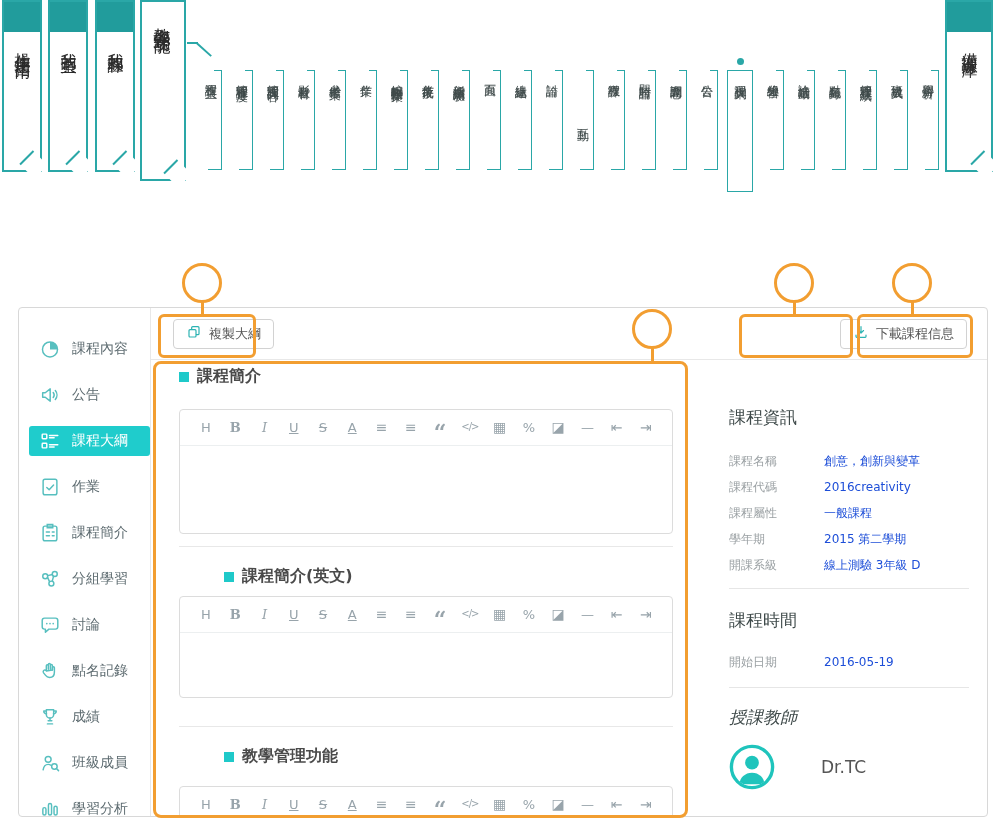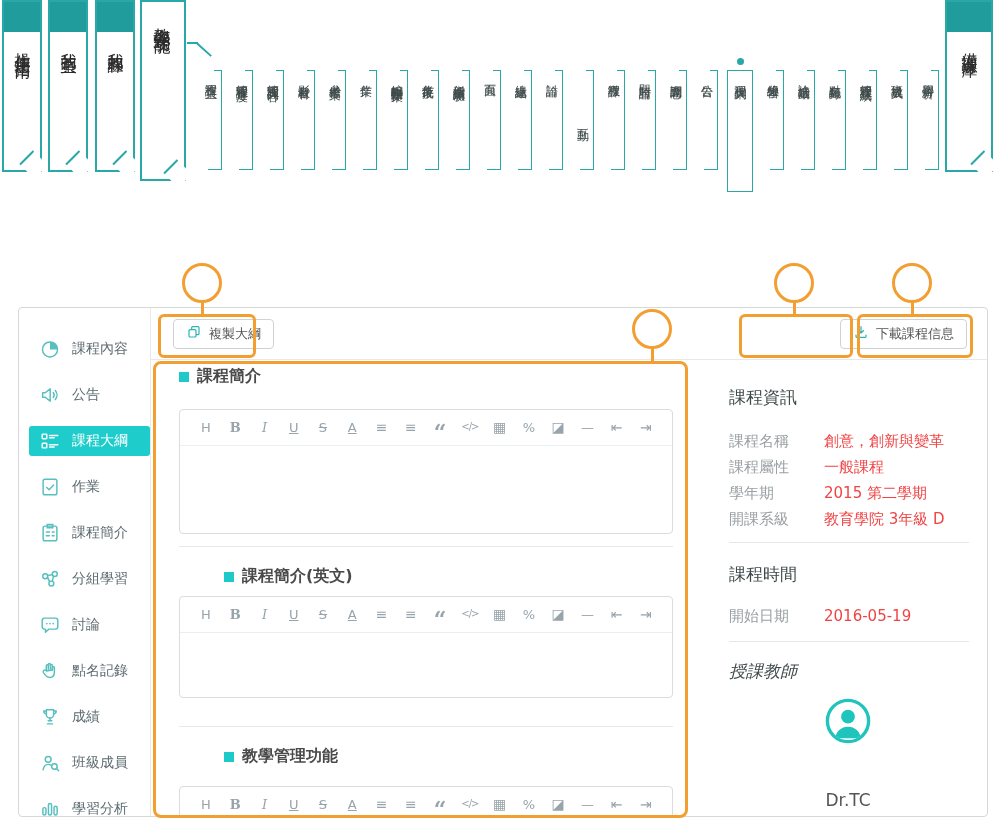"課程名稱" .rp-row { font-size: 15px -> 12px }
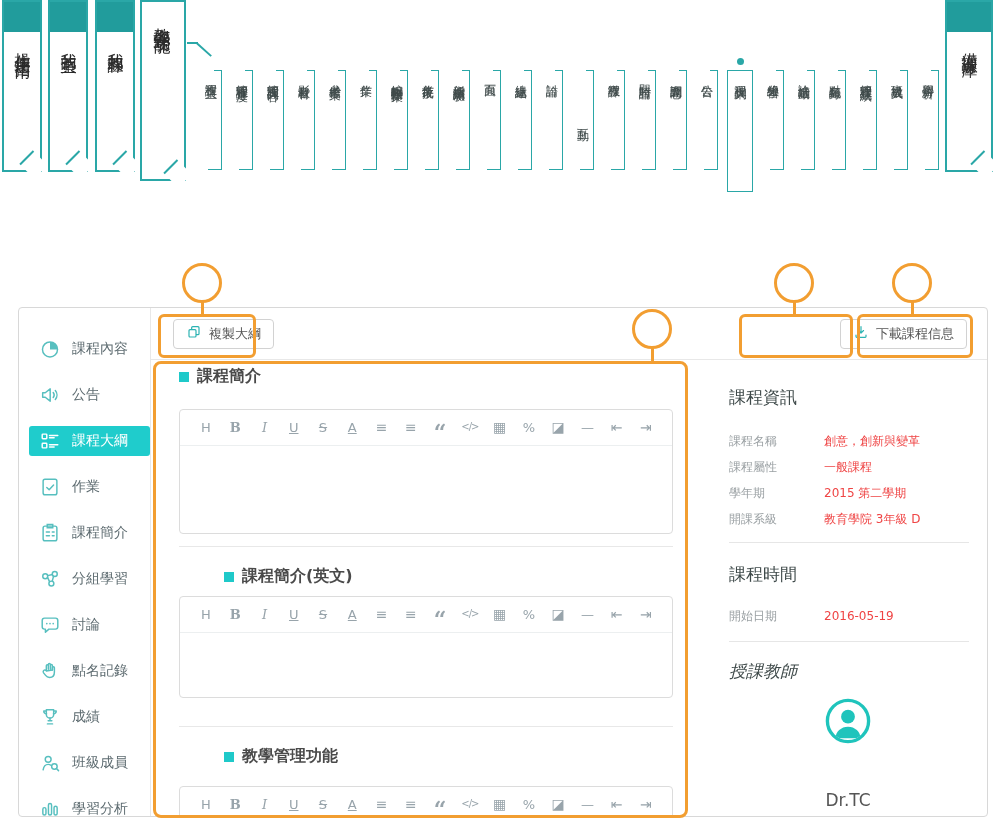"創意，創新與變革" .rp-value { color: #ef4444 -> #1d4ed8 }
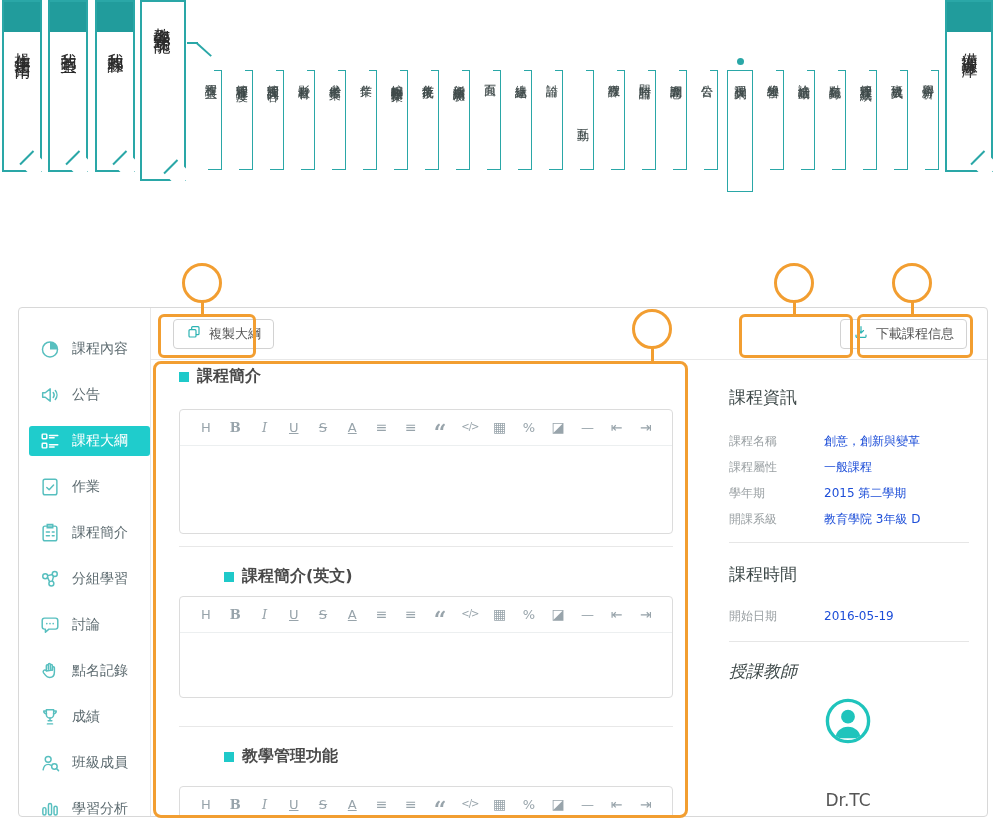"課程代碼" div.rp-row { html: none -> <div> <span>課程代碼</span> <span>2016creativity</span> </div> }
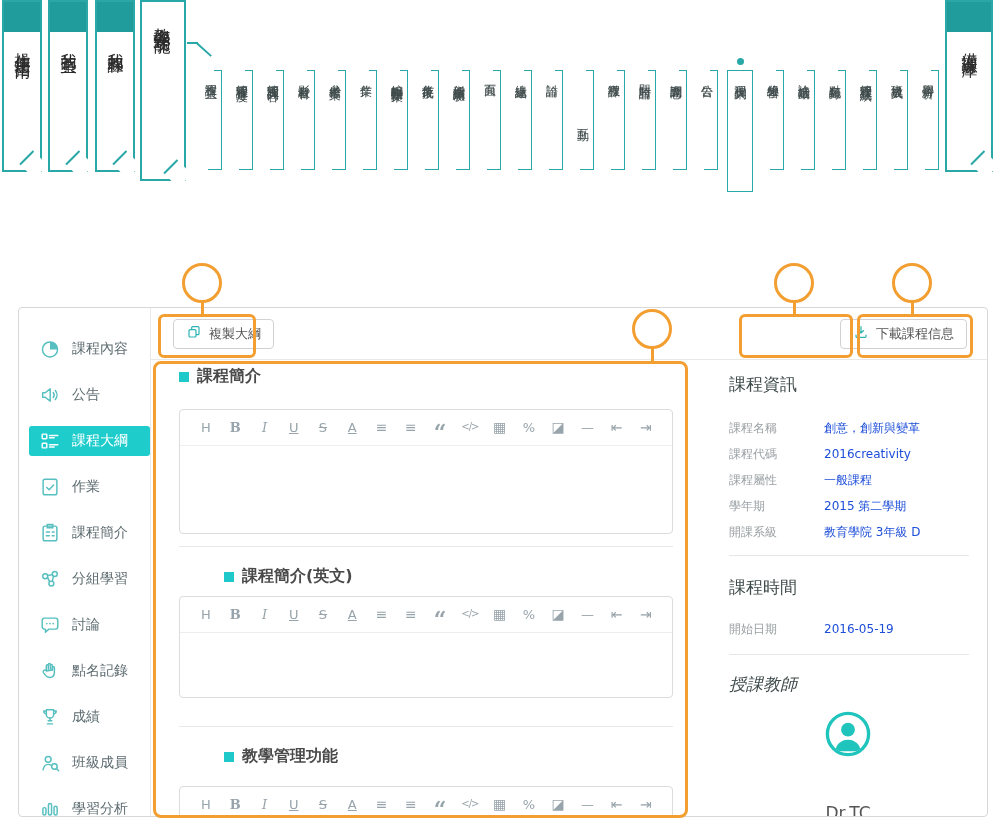"教育學院 3年級 D" span.rp-value { text: 教育學院 -> 線上測驗 }
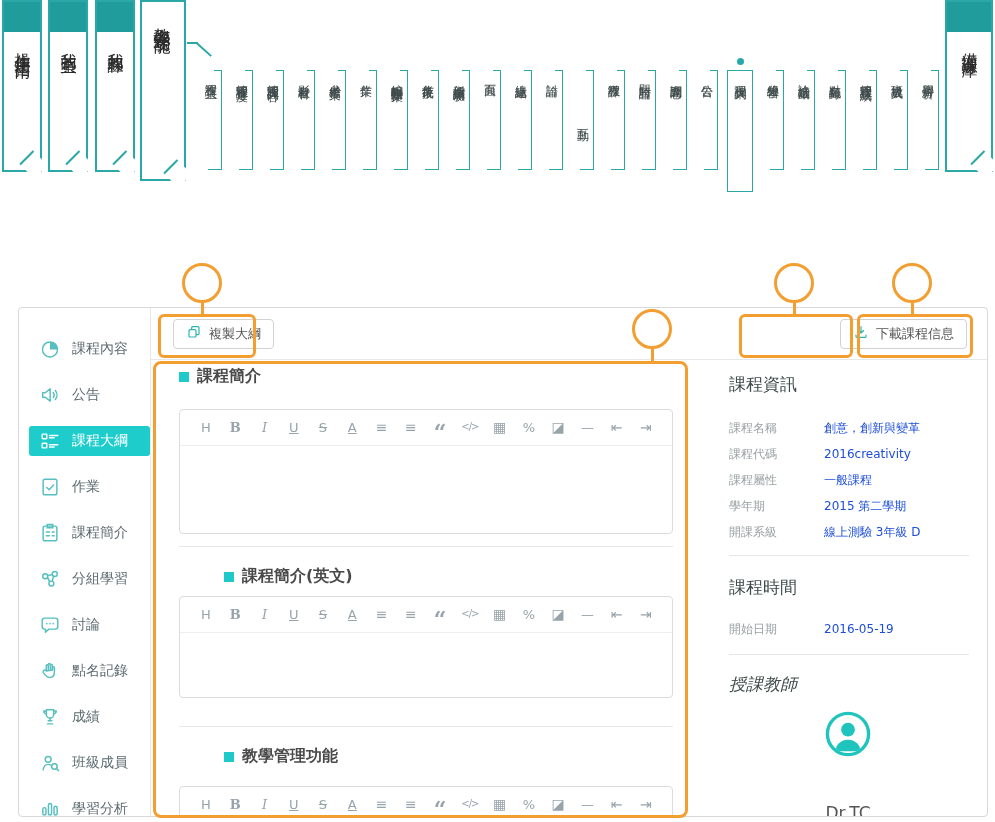"Dr.TC" .teacher-row { flex-direction: column -> none }
